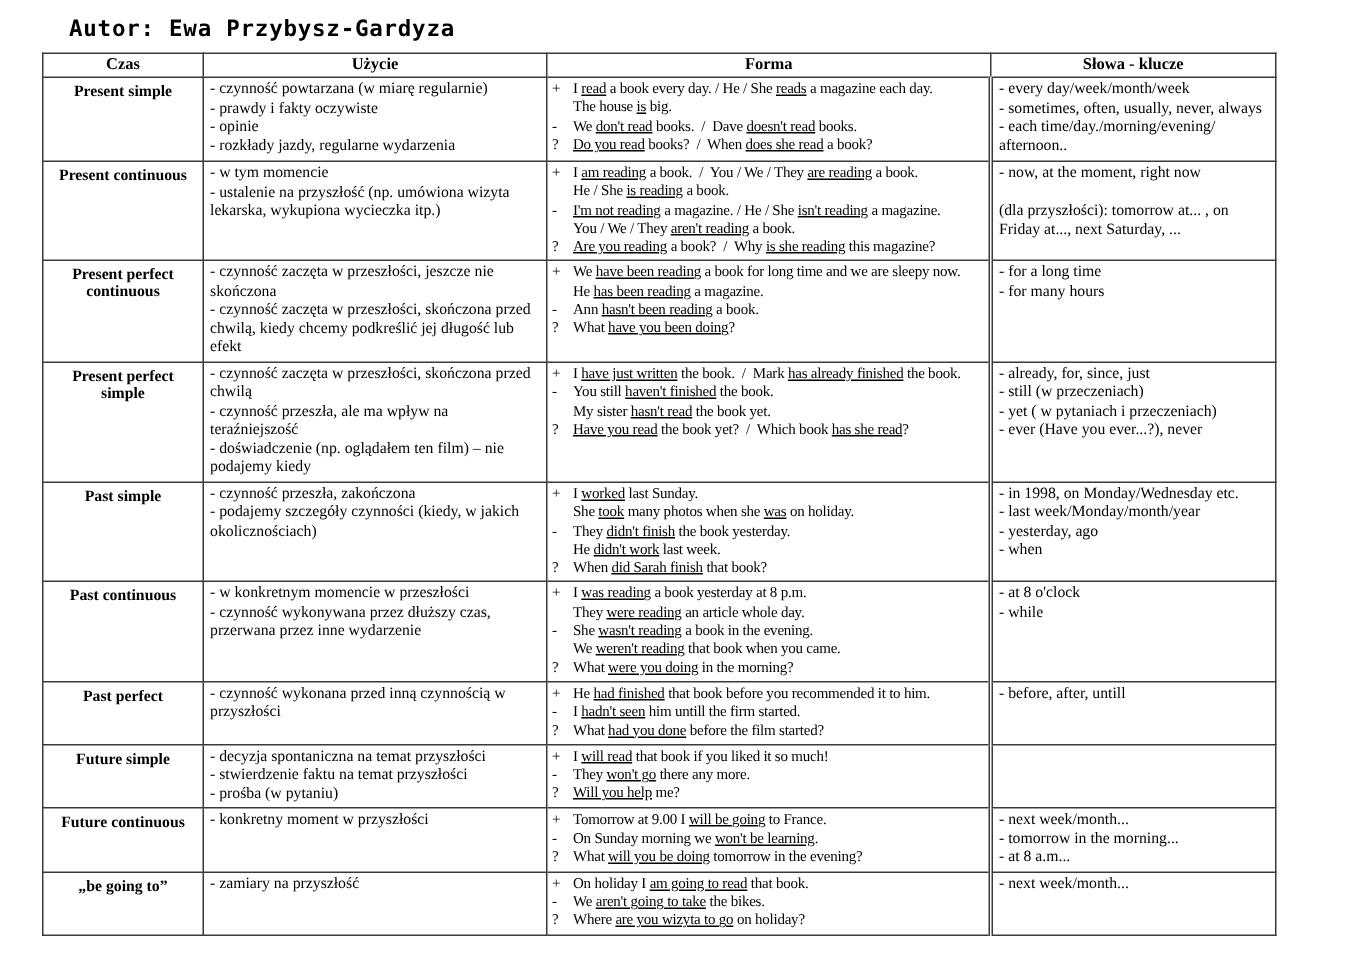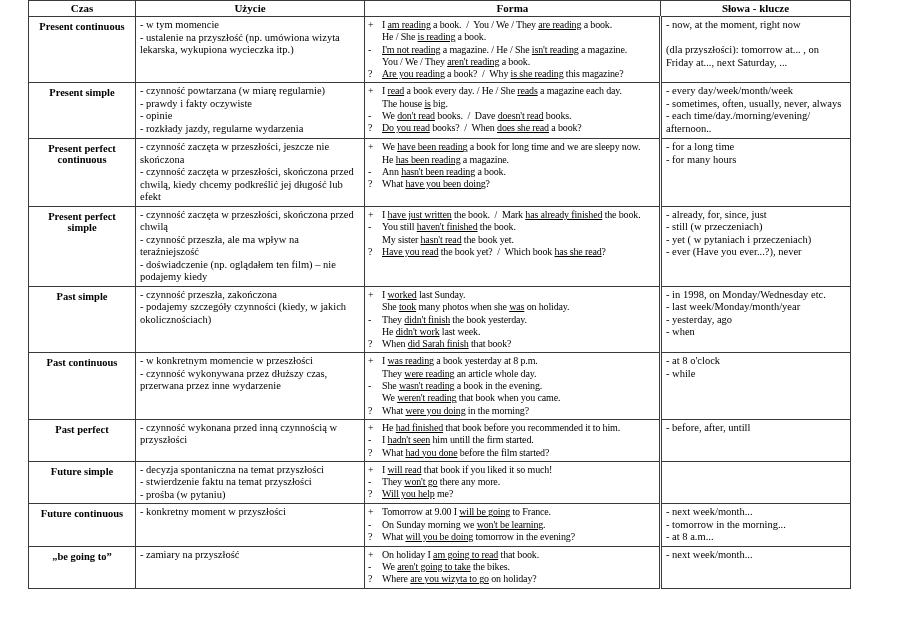"Autor: Ewa Przybysz-Gardyza" h1.title { html: none -> <h1>Autor: Ewa Przybysz-Gardyza</h1> }
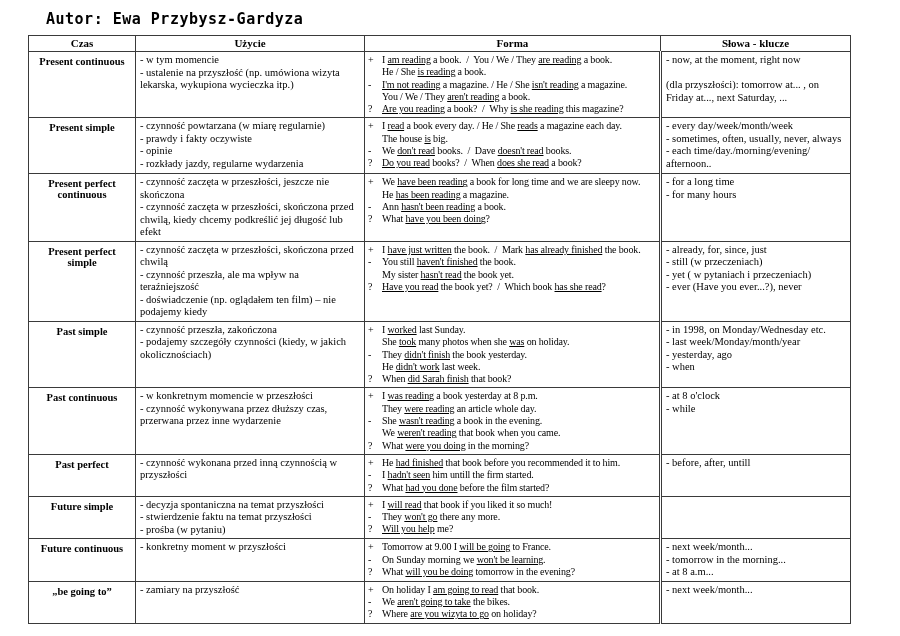"Present continuous" tr { order: before "Present simple" -> after "Present simple" }
